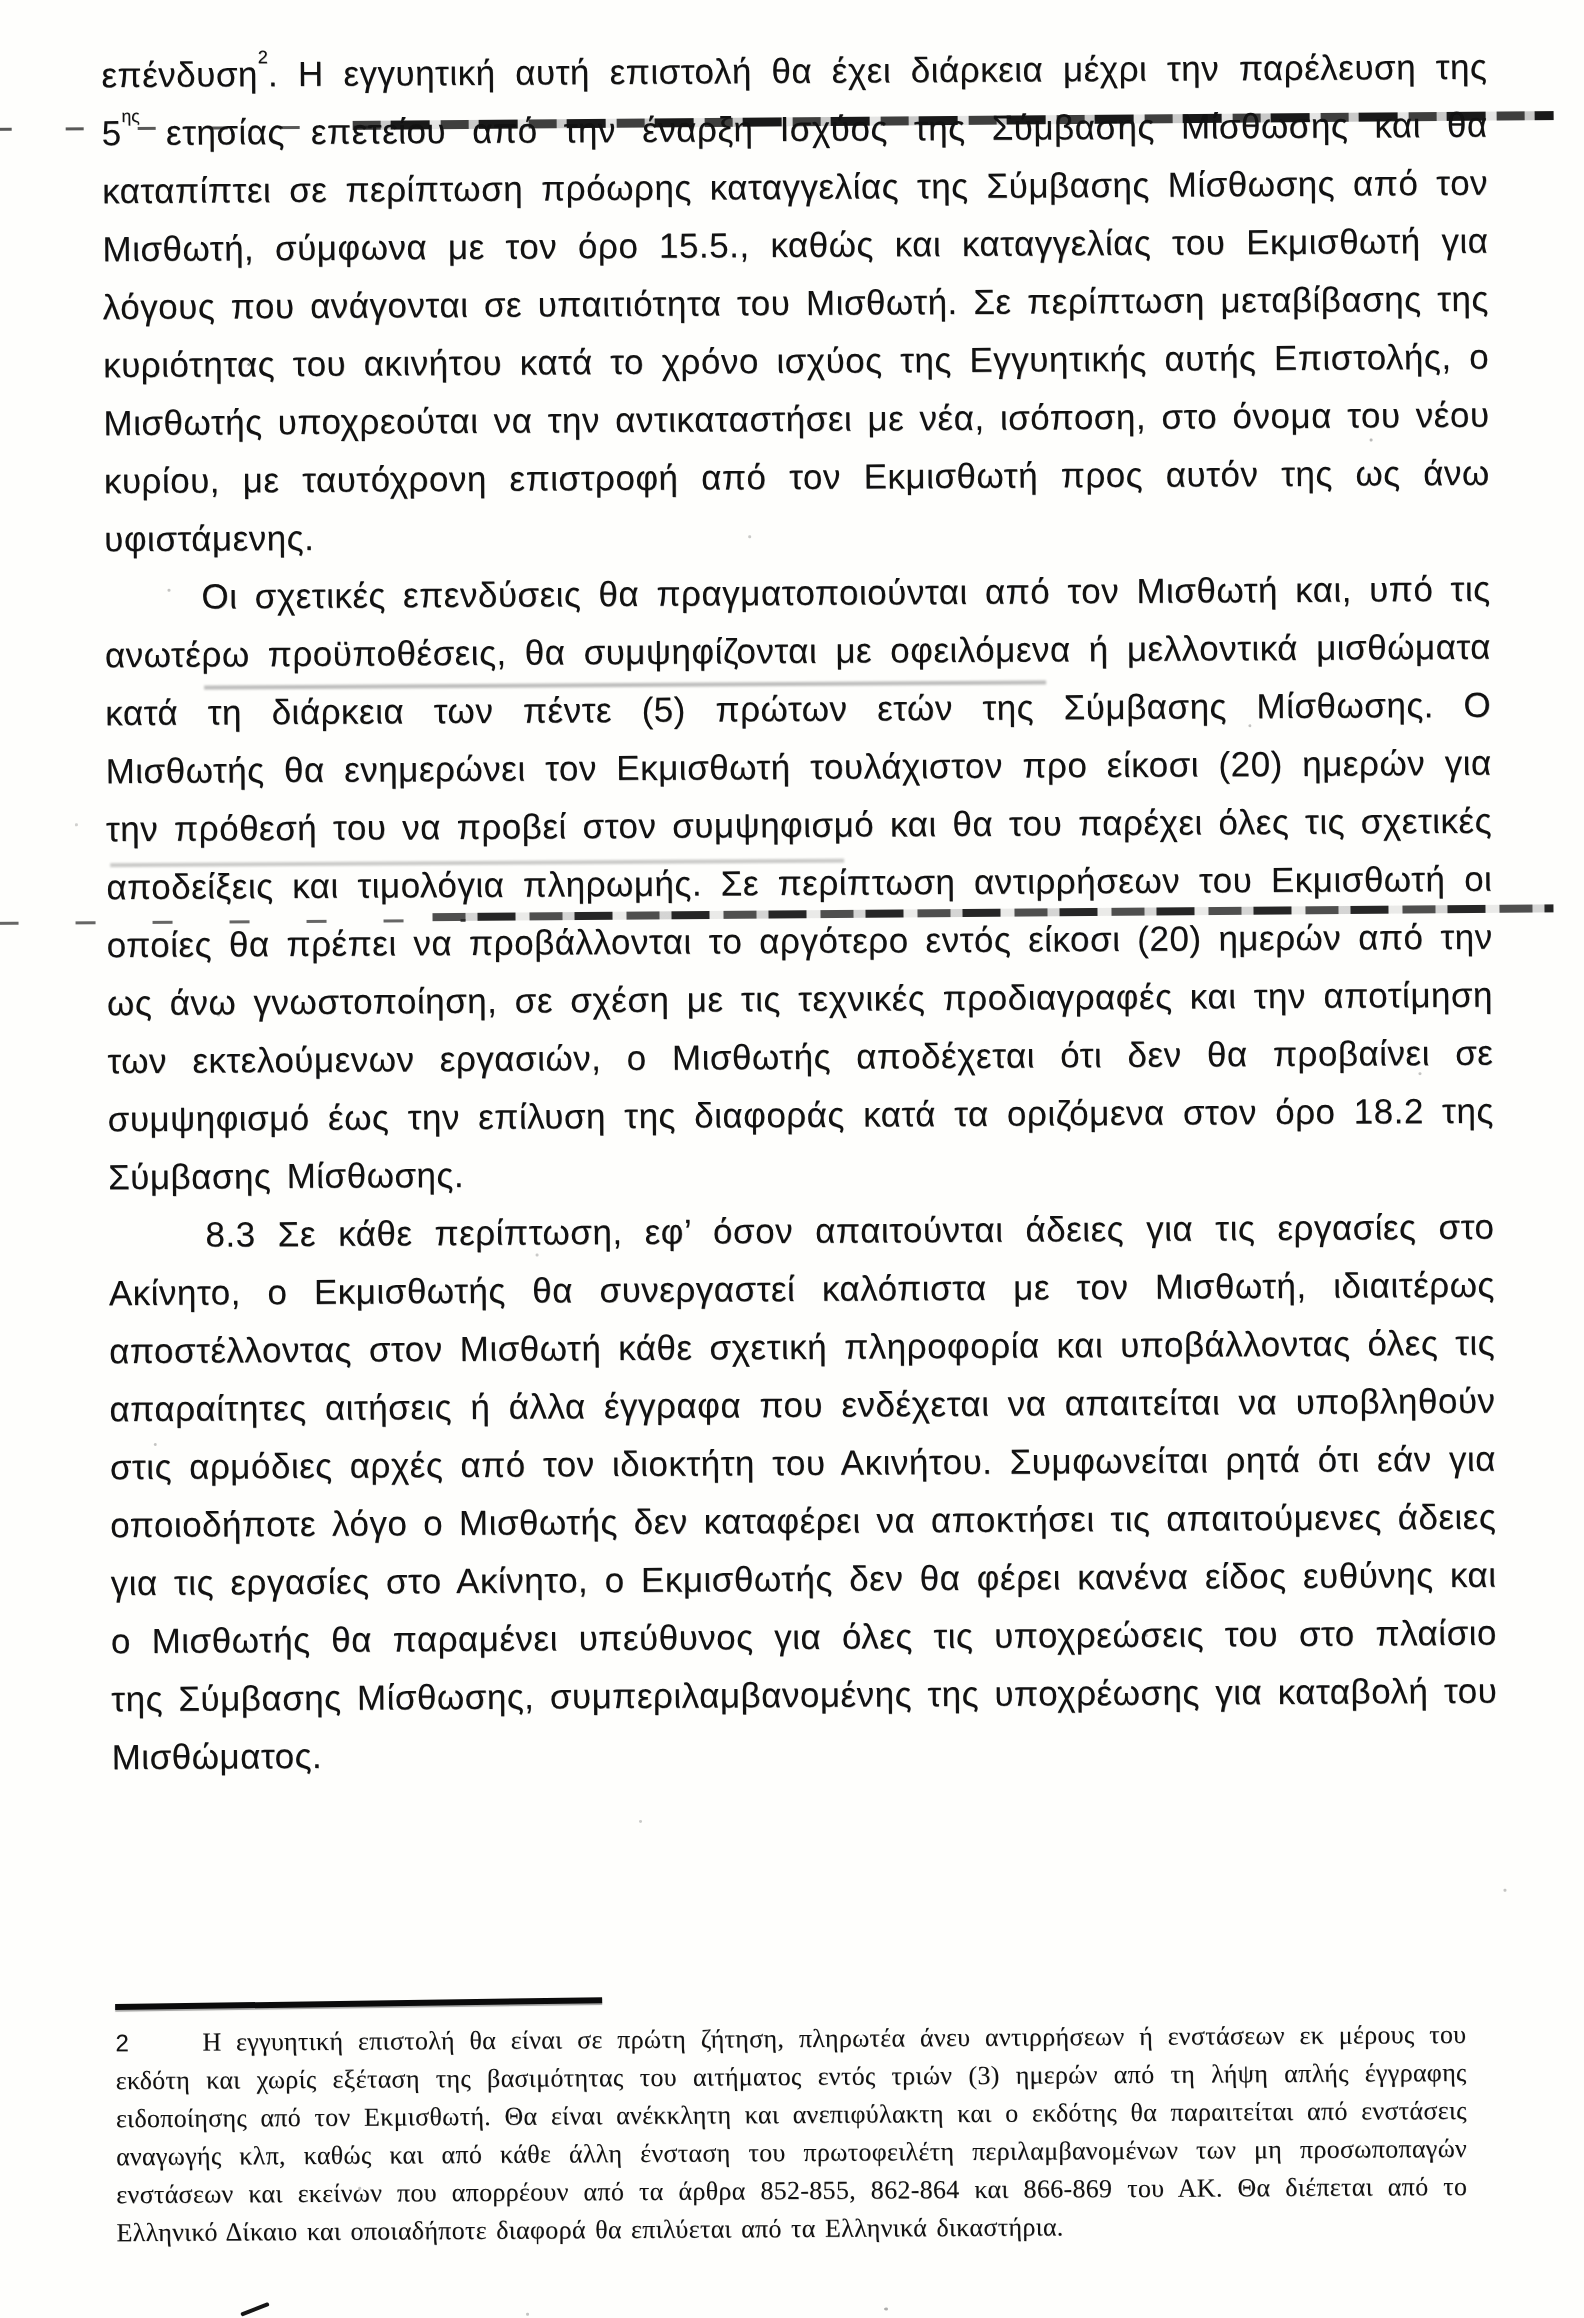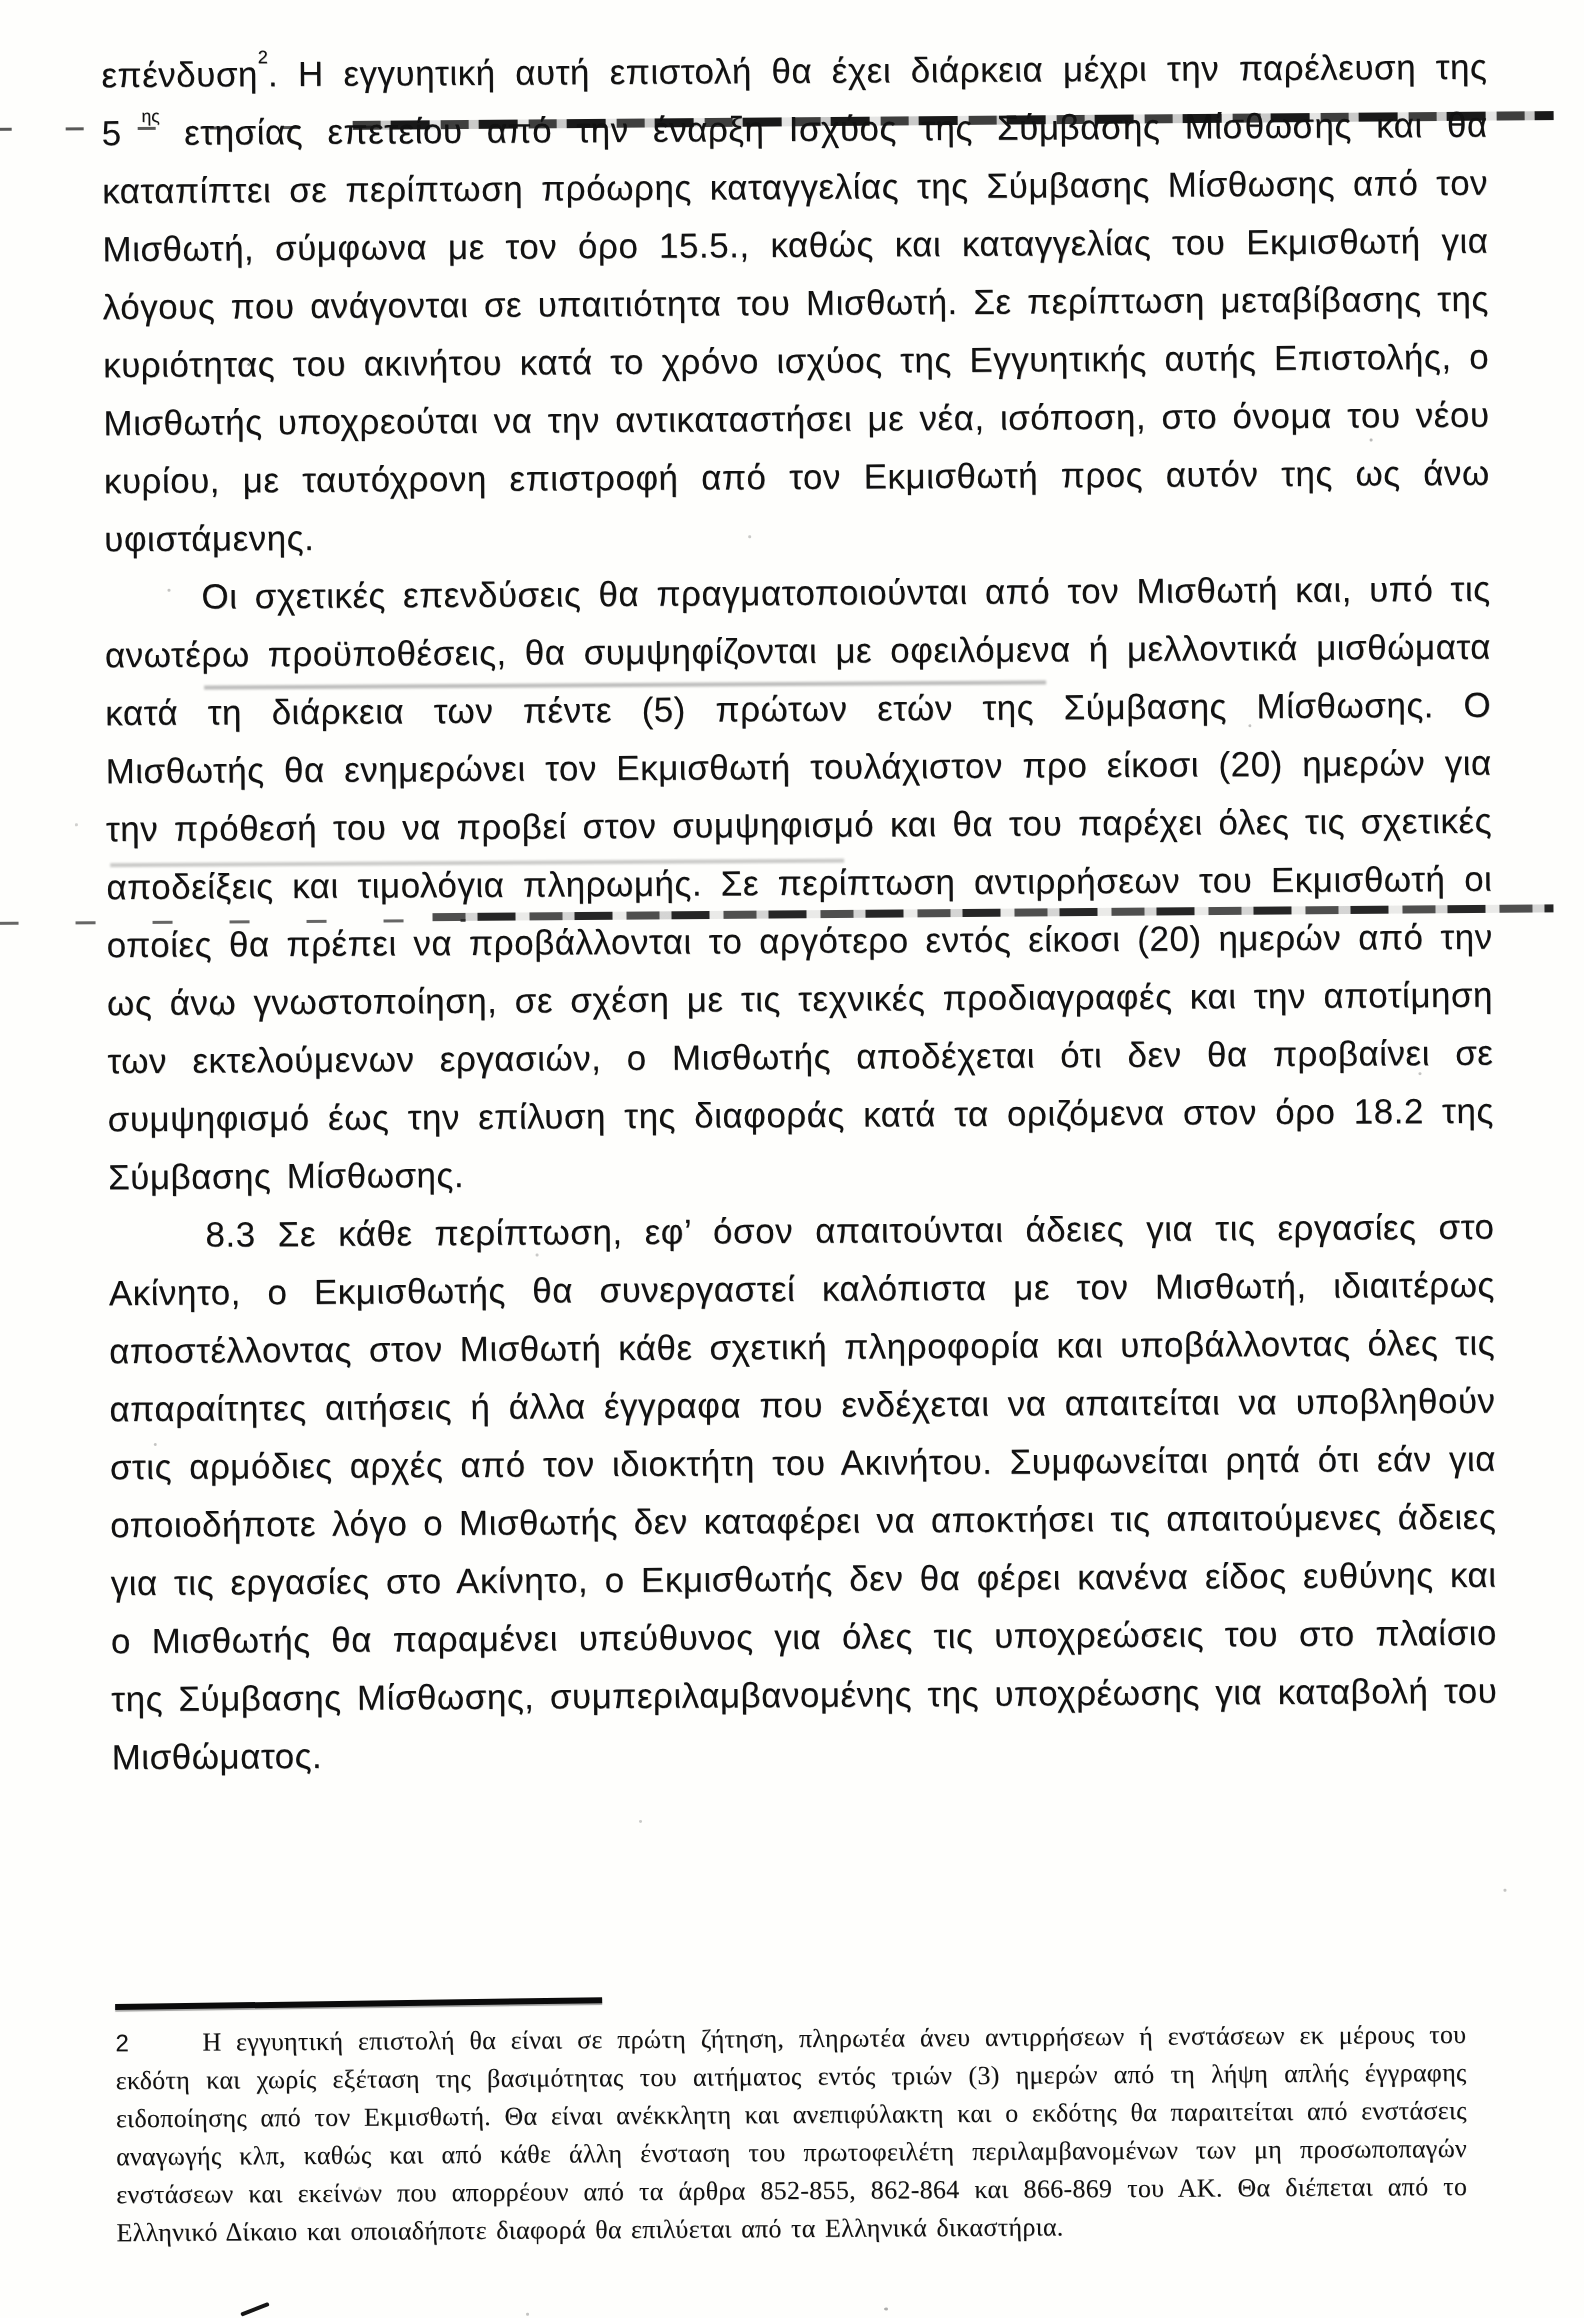"ης" sup.ord { margin-left: 20px -> none }
